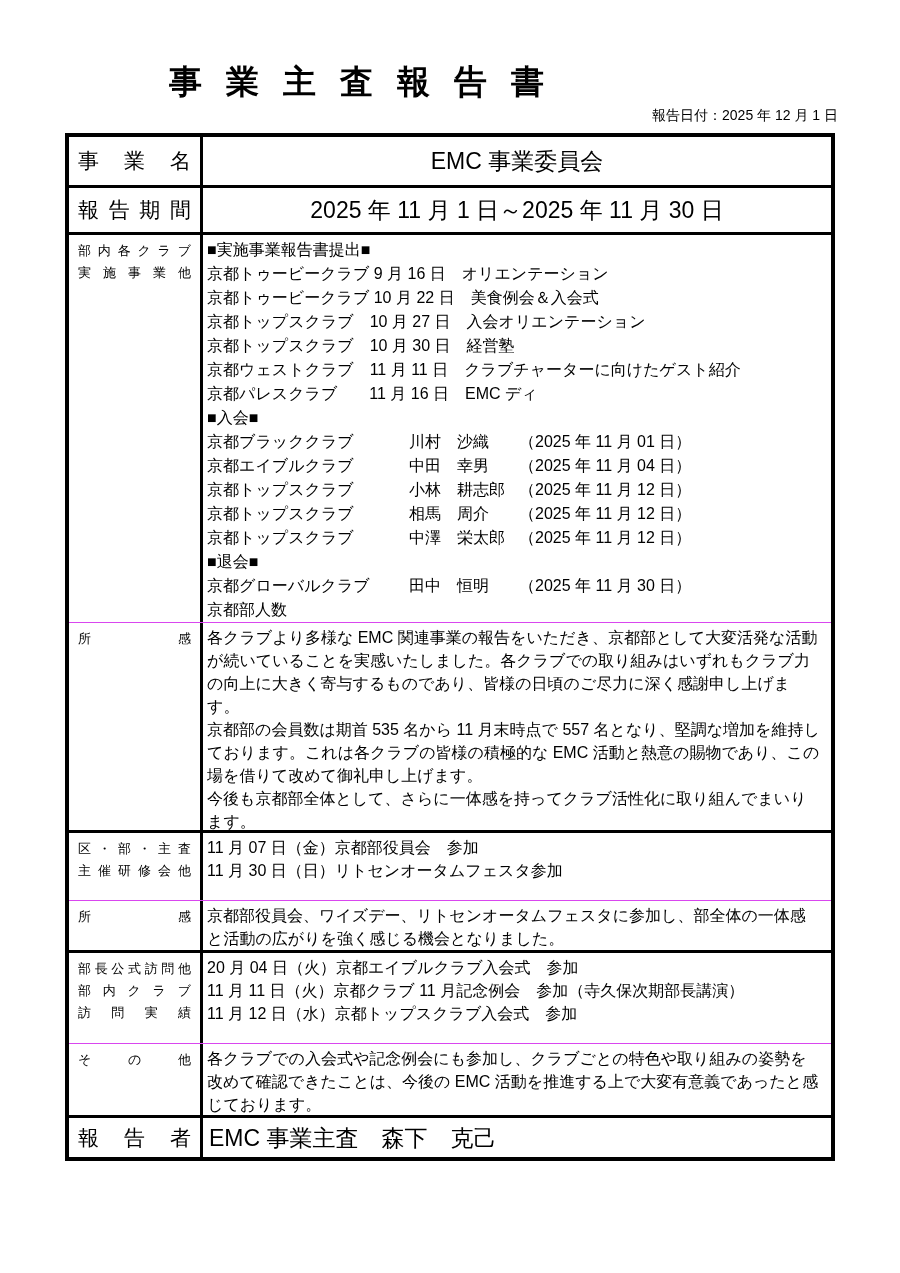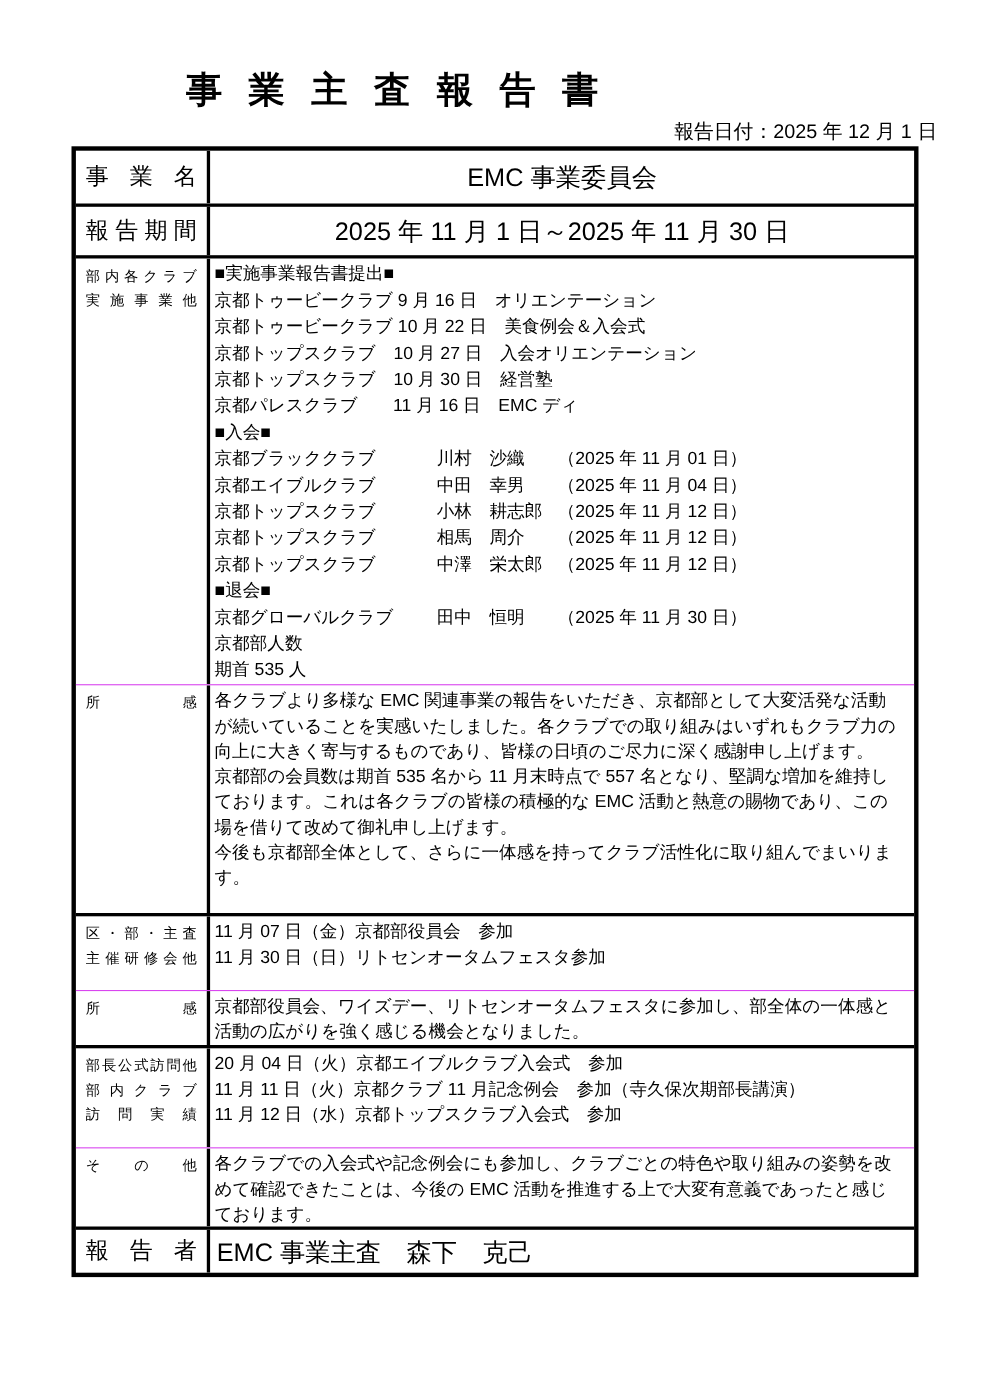"報告日付：2025 年 12 月 1" .report-date { font-size: 18px -> 14px; right: 48px -> 62px }
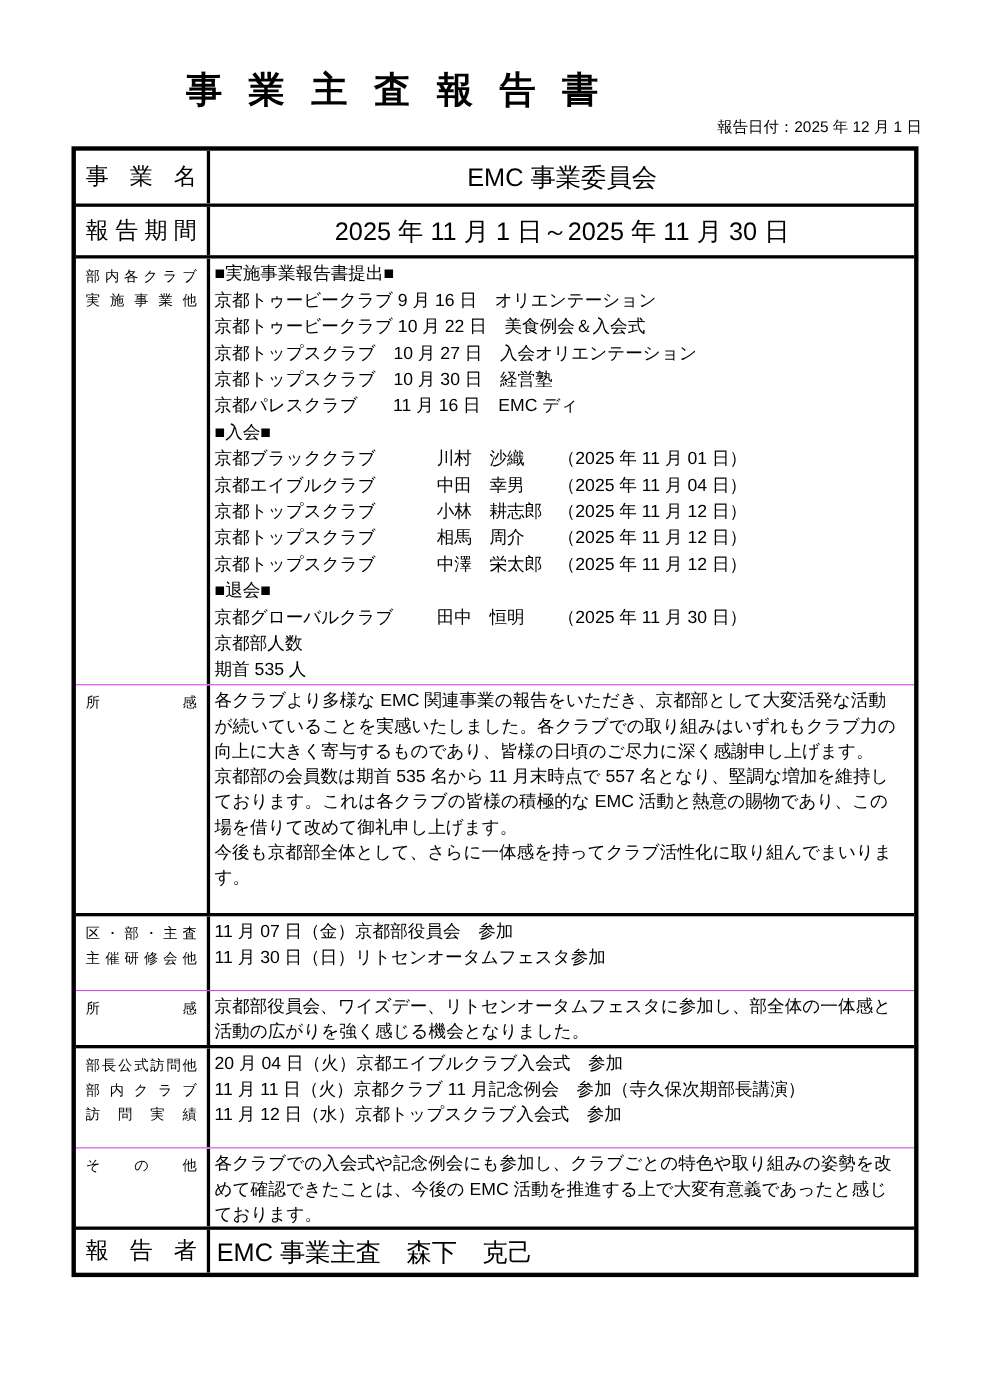"事業名" .label-cell { width: 122px -> 134px }
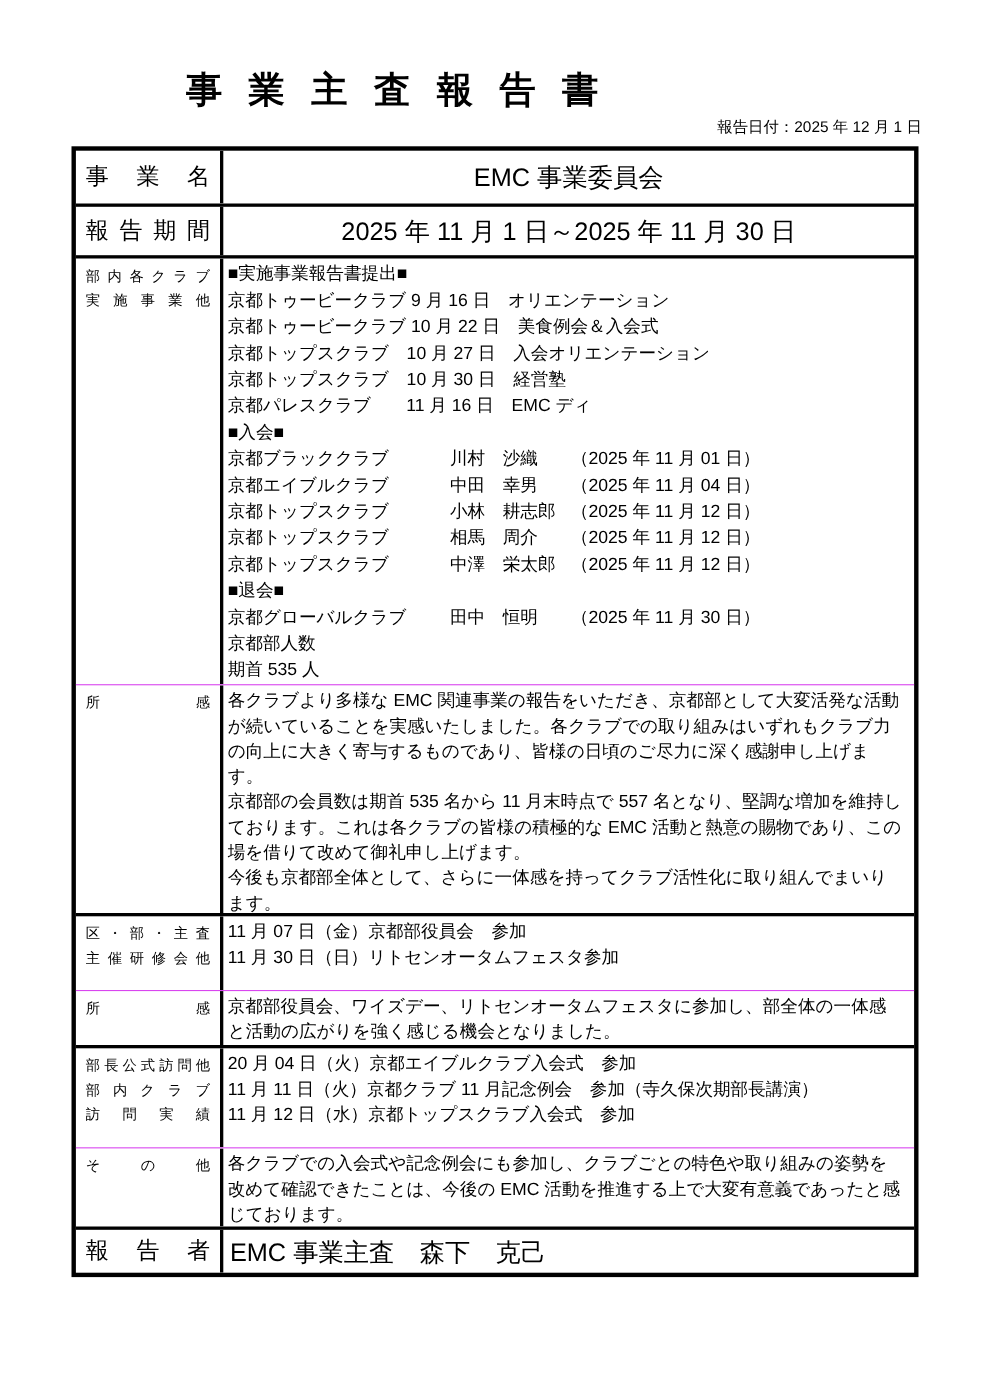"京都ウェストクラブ 11 月 11 日" div.line { html: none -> <div>京都ウェストクラブ 11 月 11 日 クラブチャーターに向けたゲスト紹介</div> }
